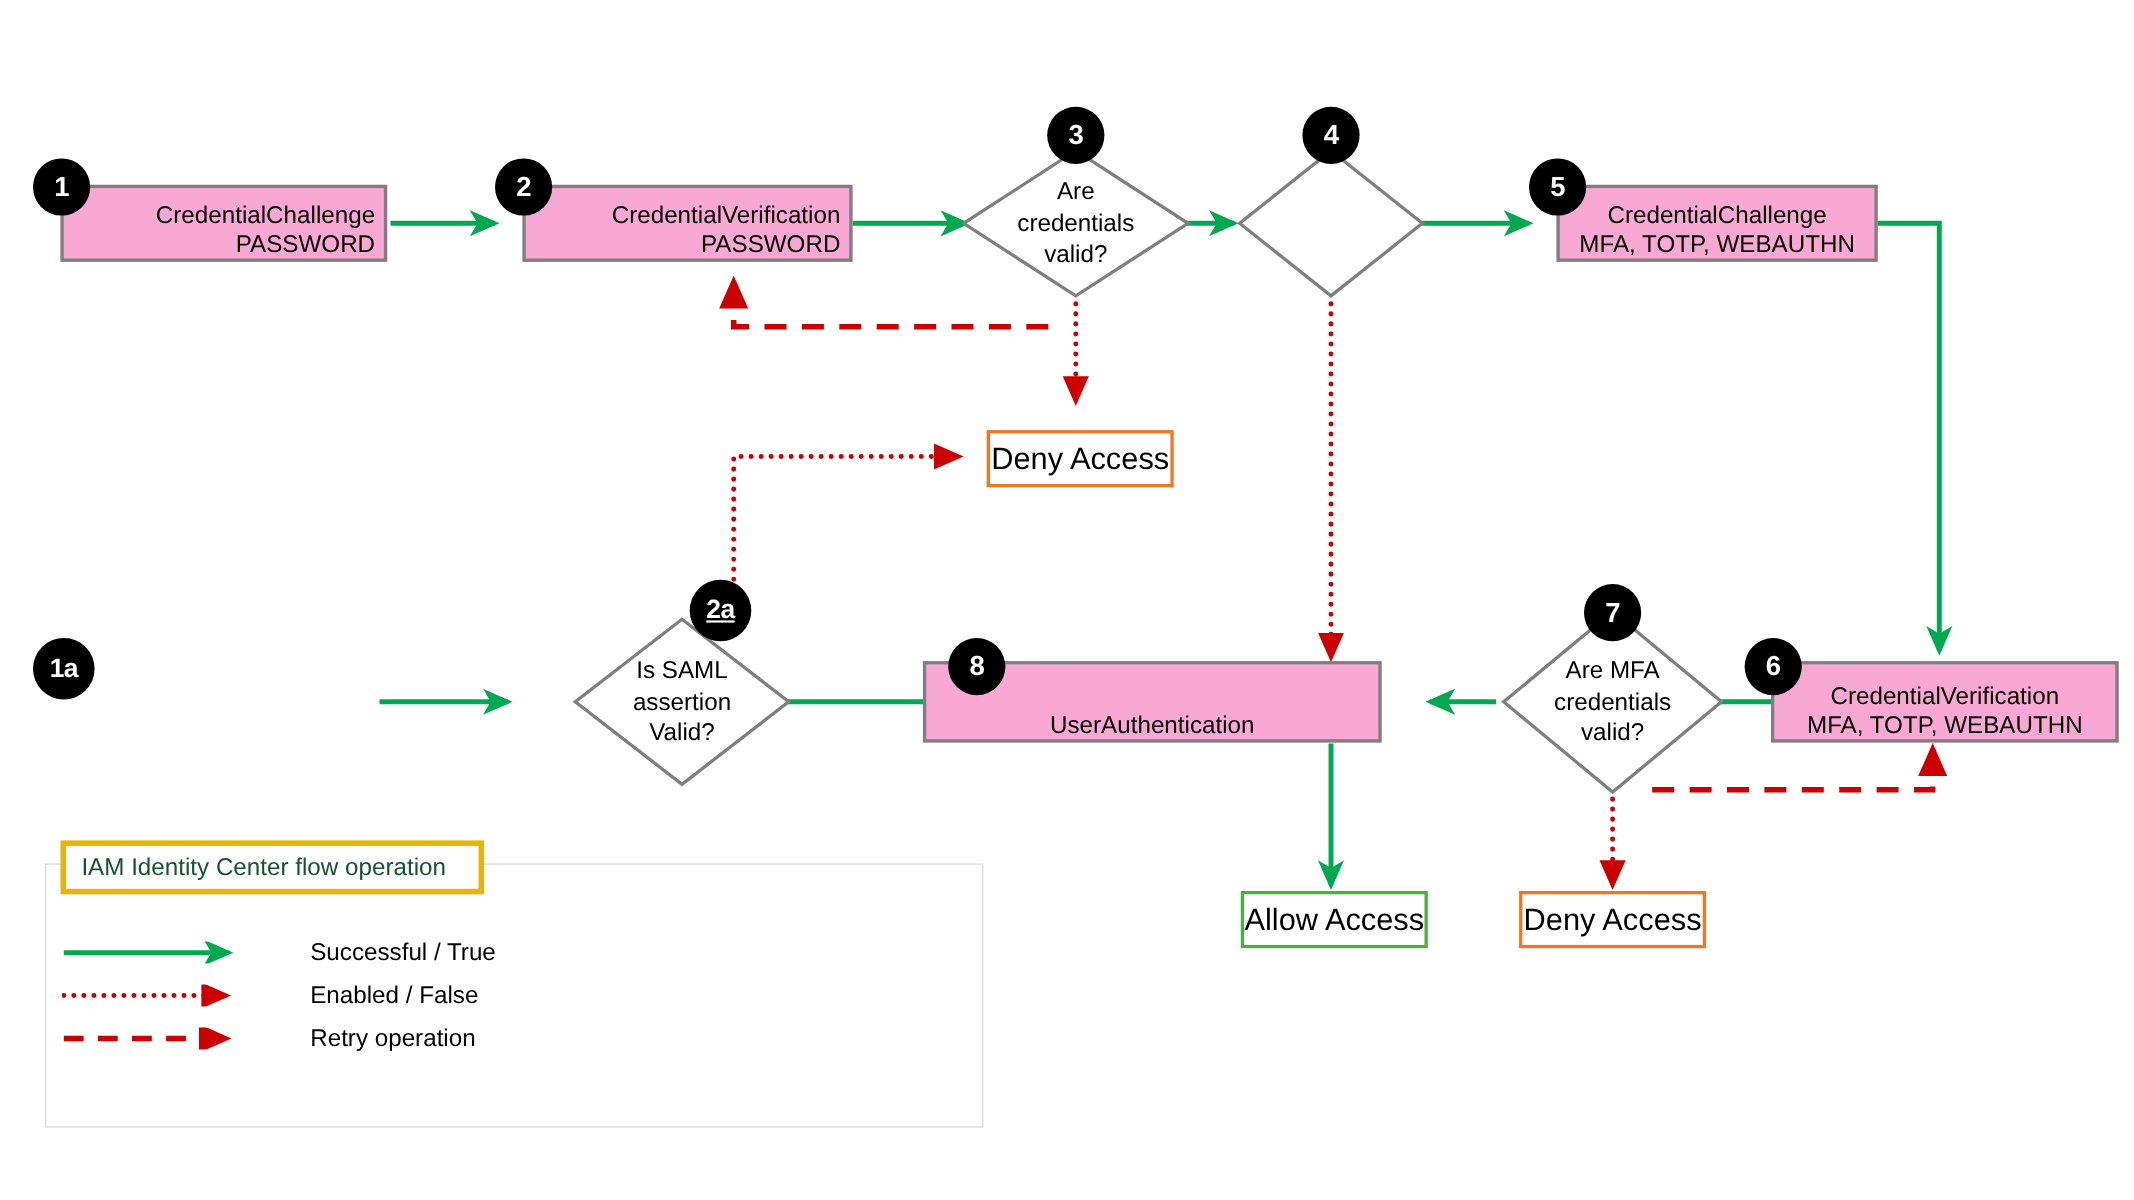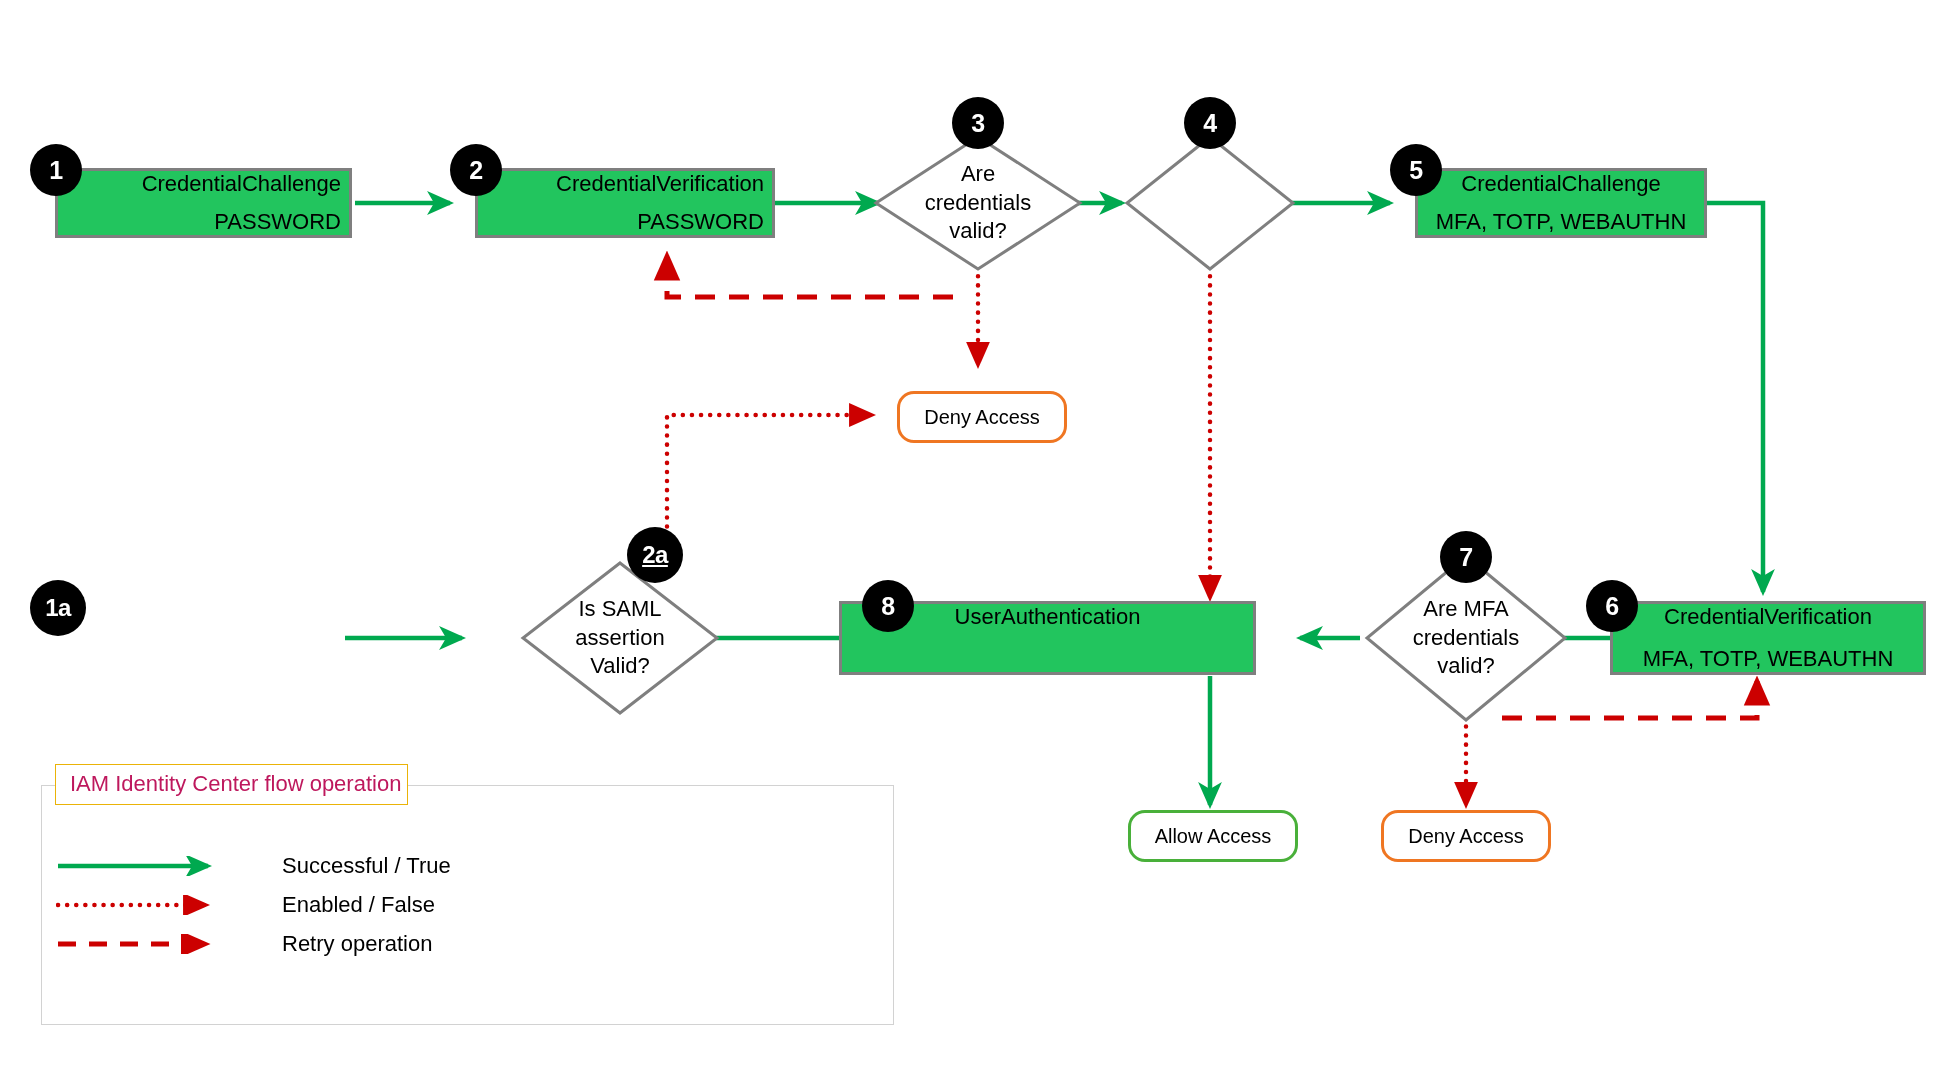"CredentialChallenge" .node-box { background: #22c55e -> #f9a8d4; justify-content: space-between -> flex-end }
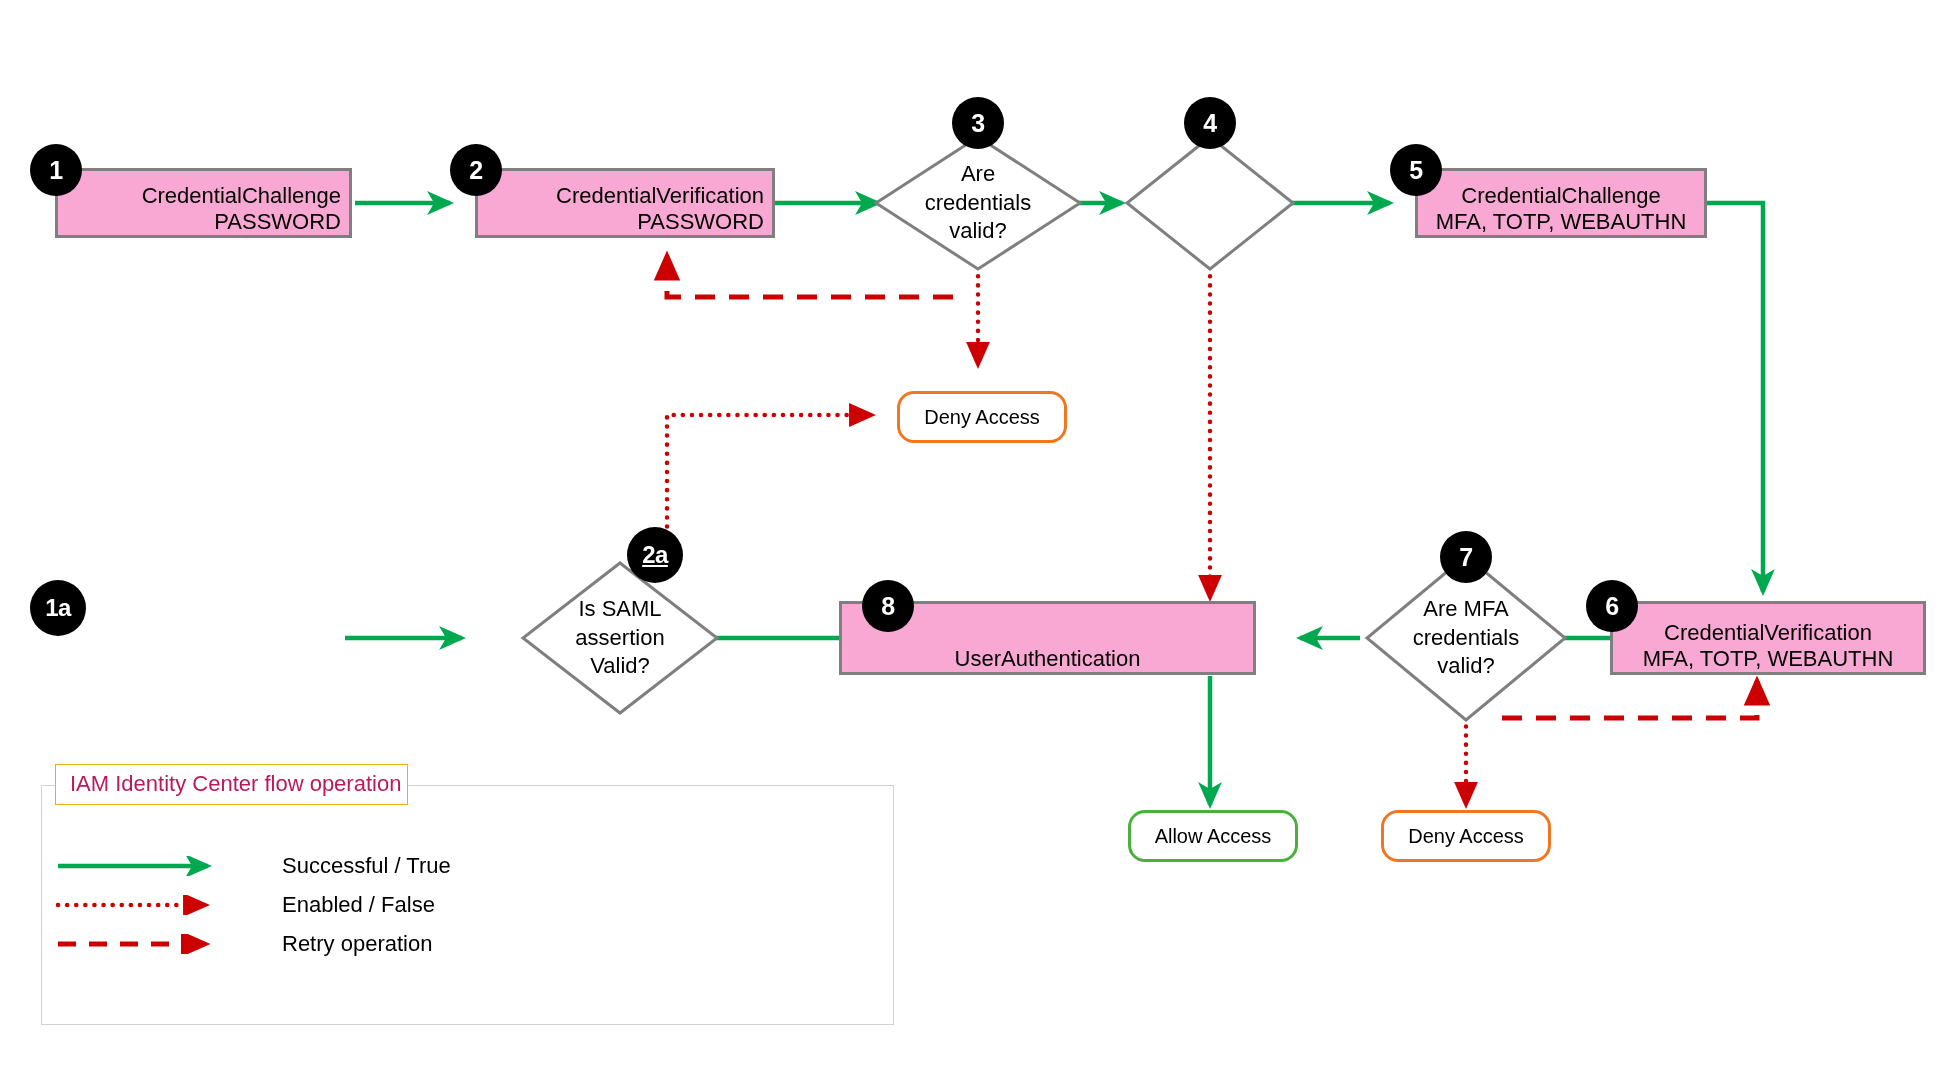"Deny Access" .term-box { border-radius: 17px -> none; font-size: 20px -> 28px }
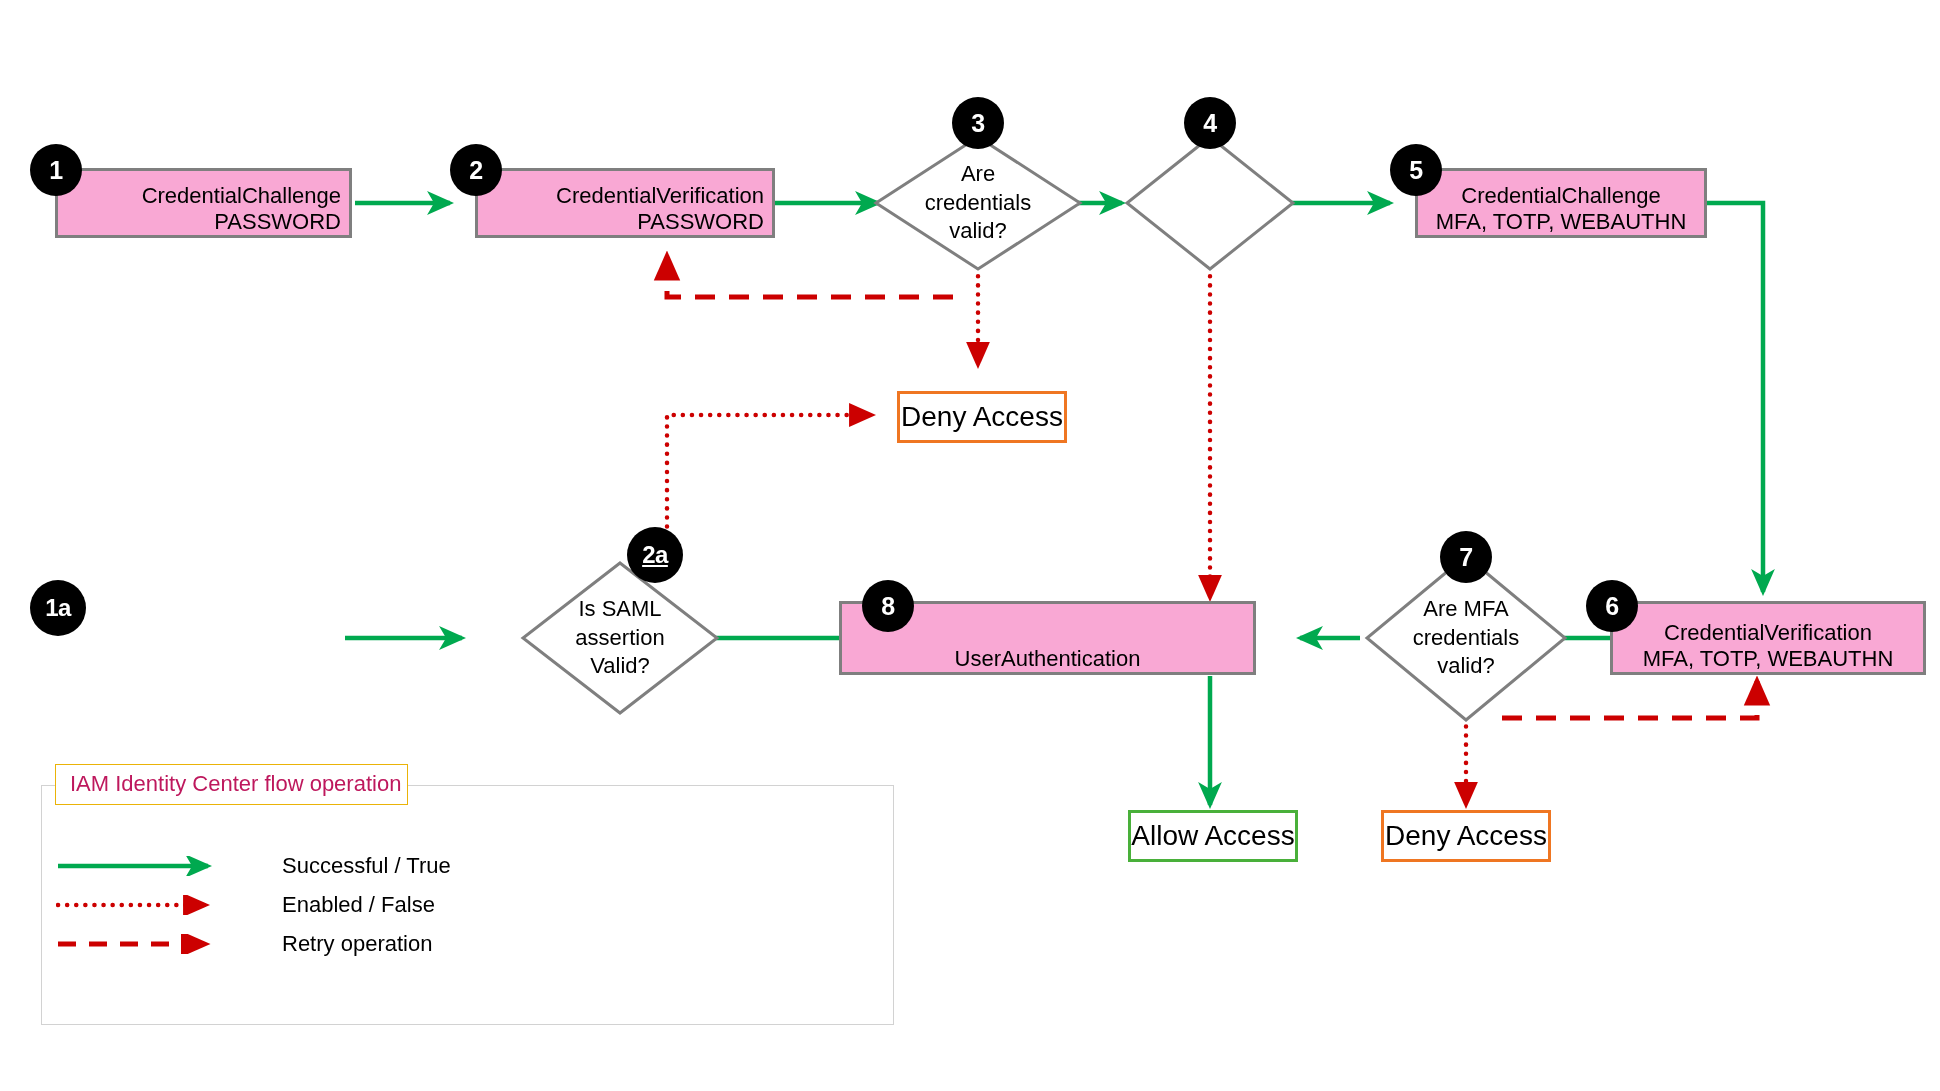"IAM Identity Center flow operation" #legend-title { border: 1px solid #eab308 -> 5px solid #eab308; color: #be185d -> #14532d; padding: 6px 6px 7px 14px -> 6px 30px 7px 14px }
